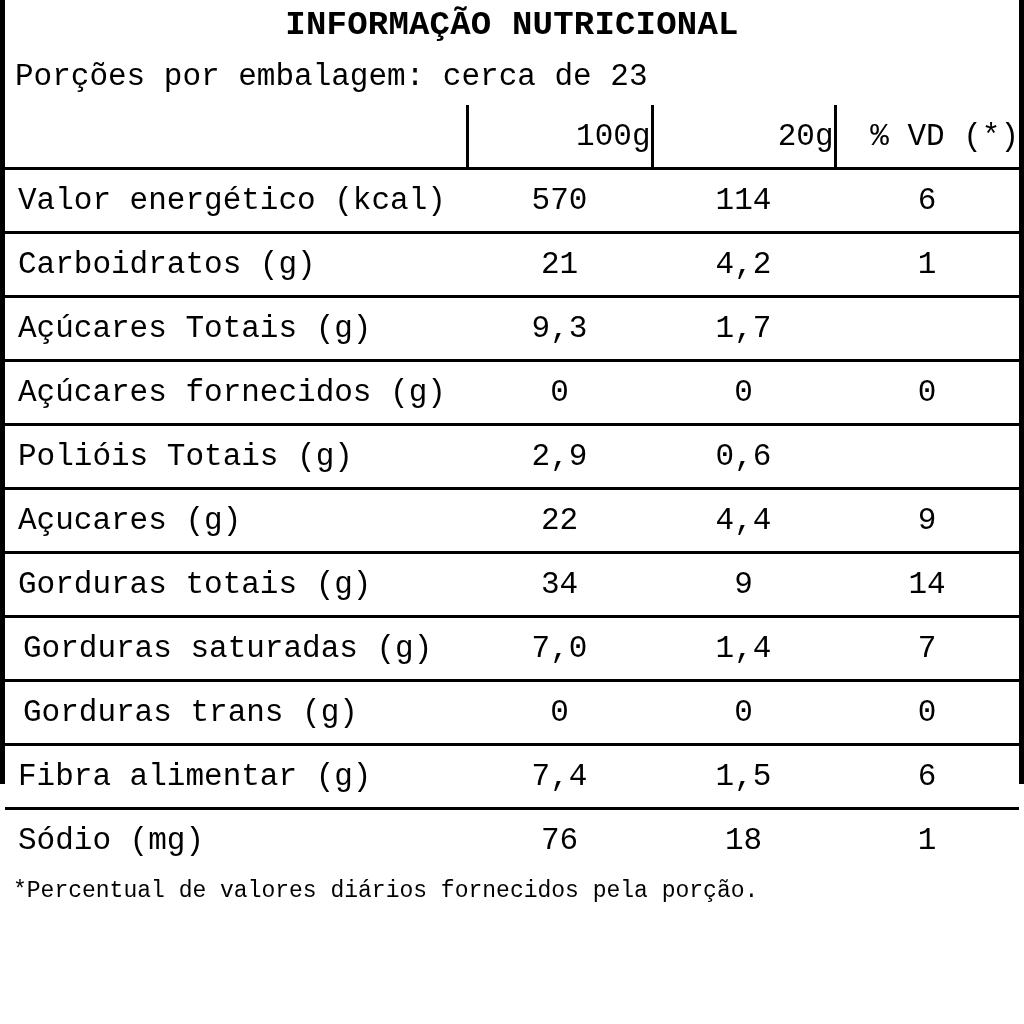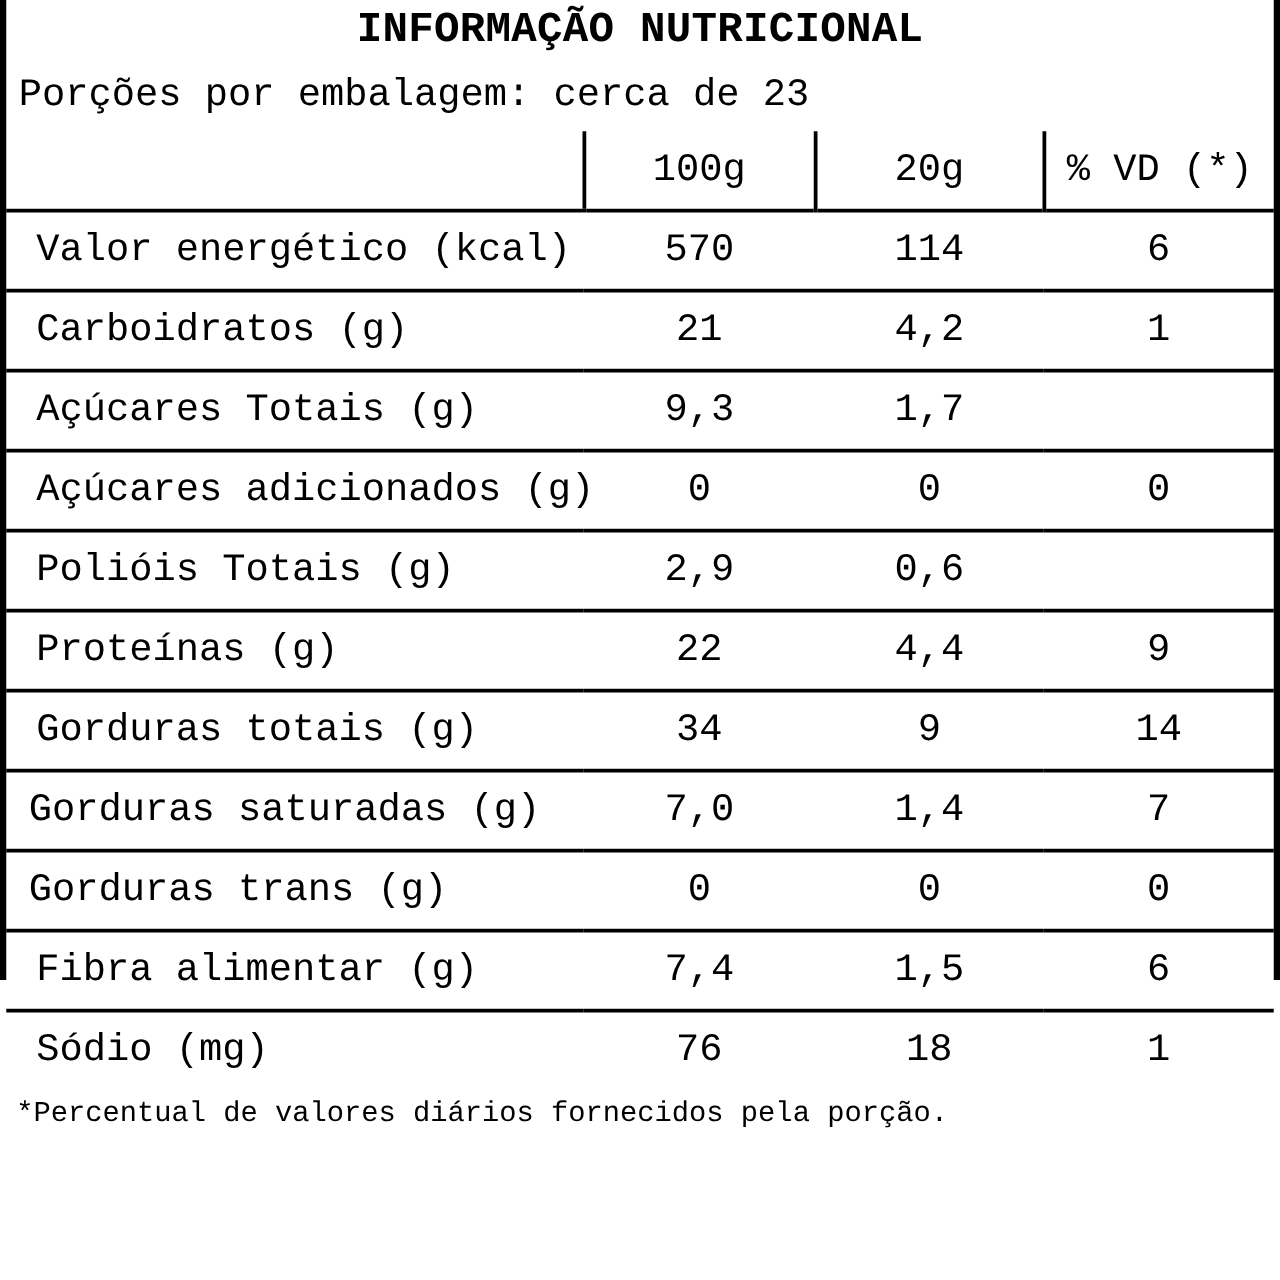"100g" tr.head td { text-align: center -> right }
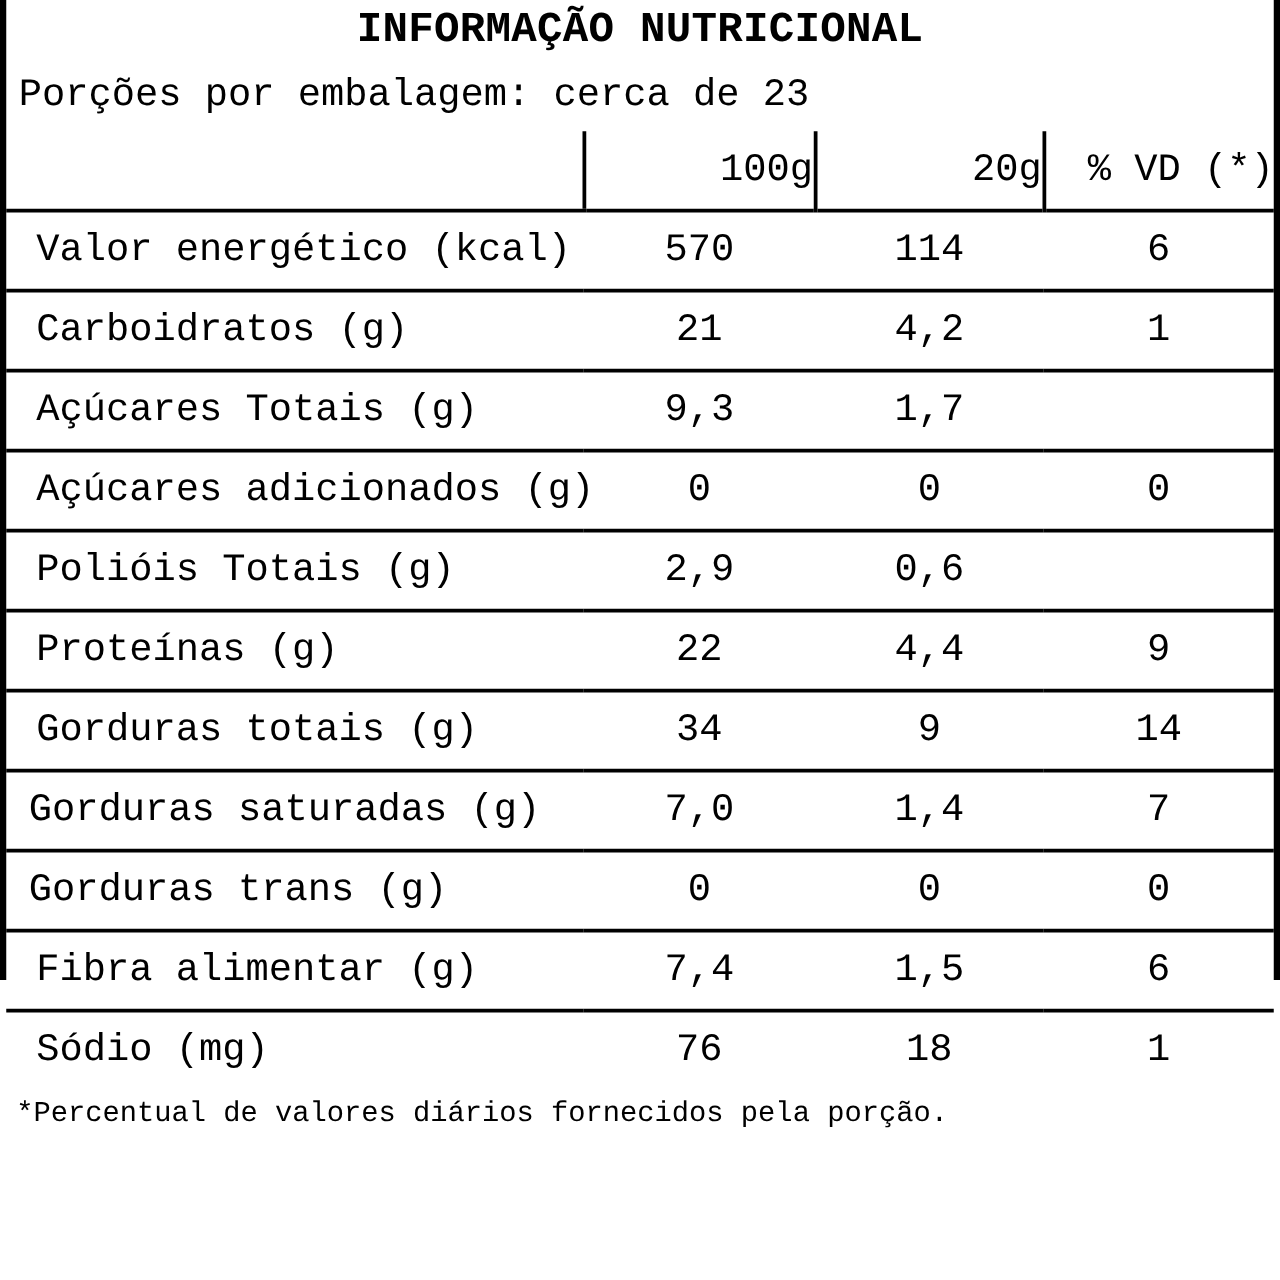"Valor energético (kcal)" tr.row td.name { padding-left: 24px -> 13px }
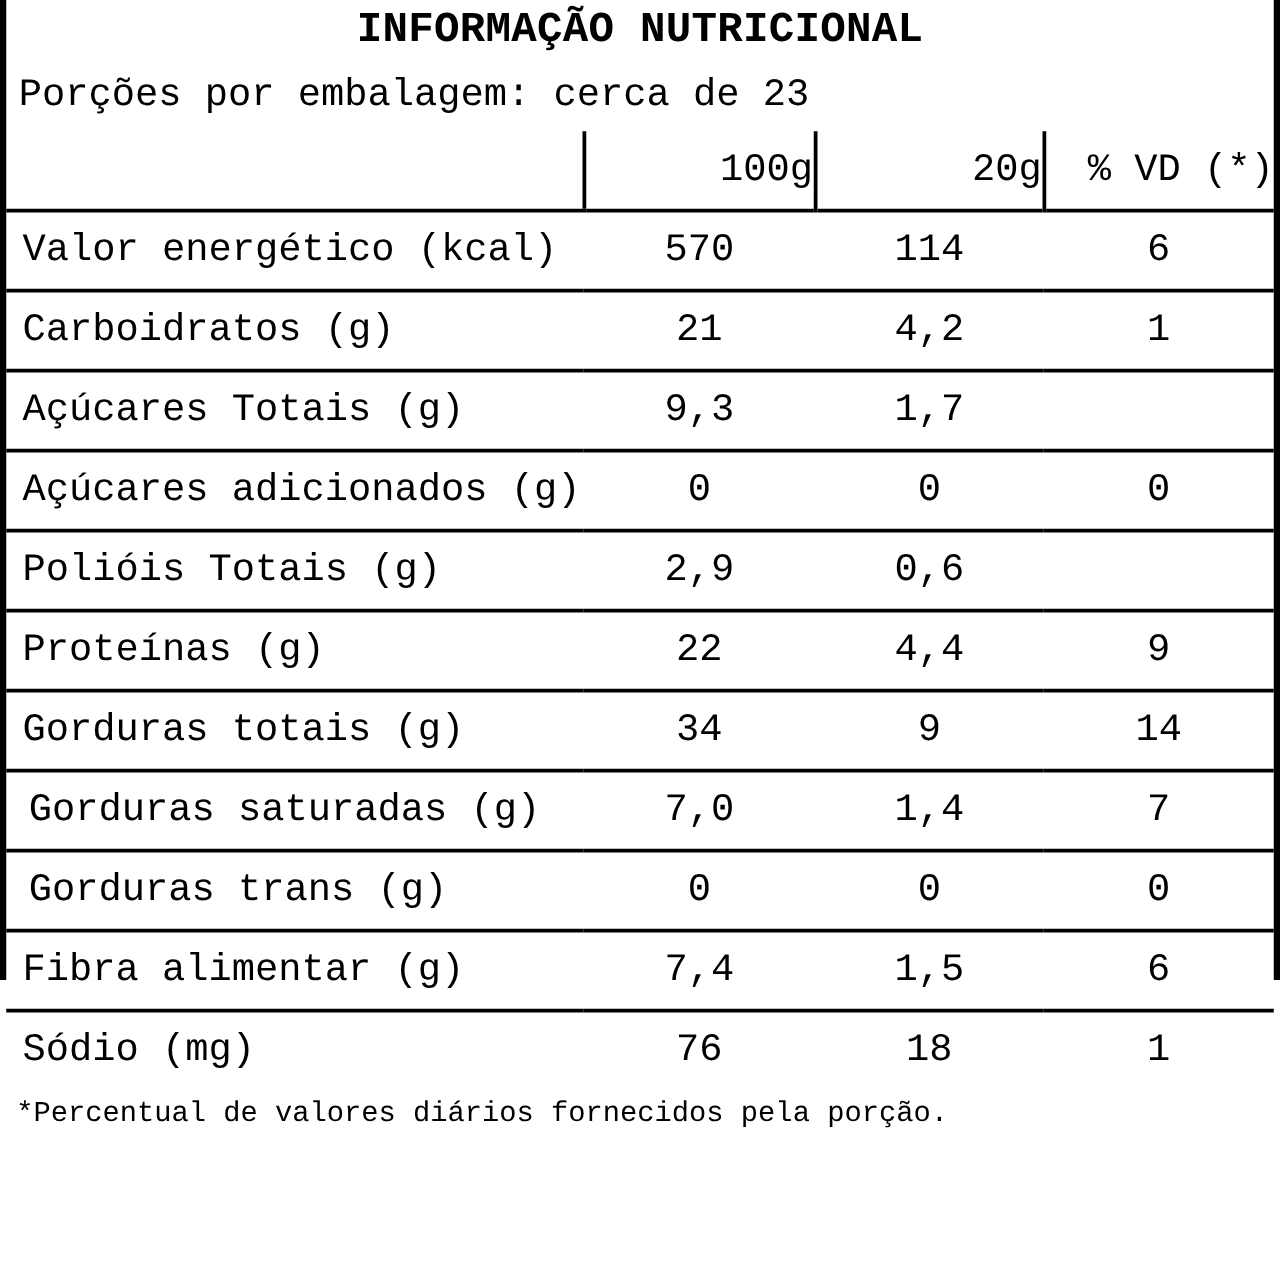"Açúcares adicionados (g)" td.name { text: adicionados -> fornecidos }
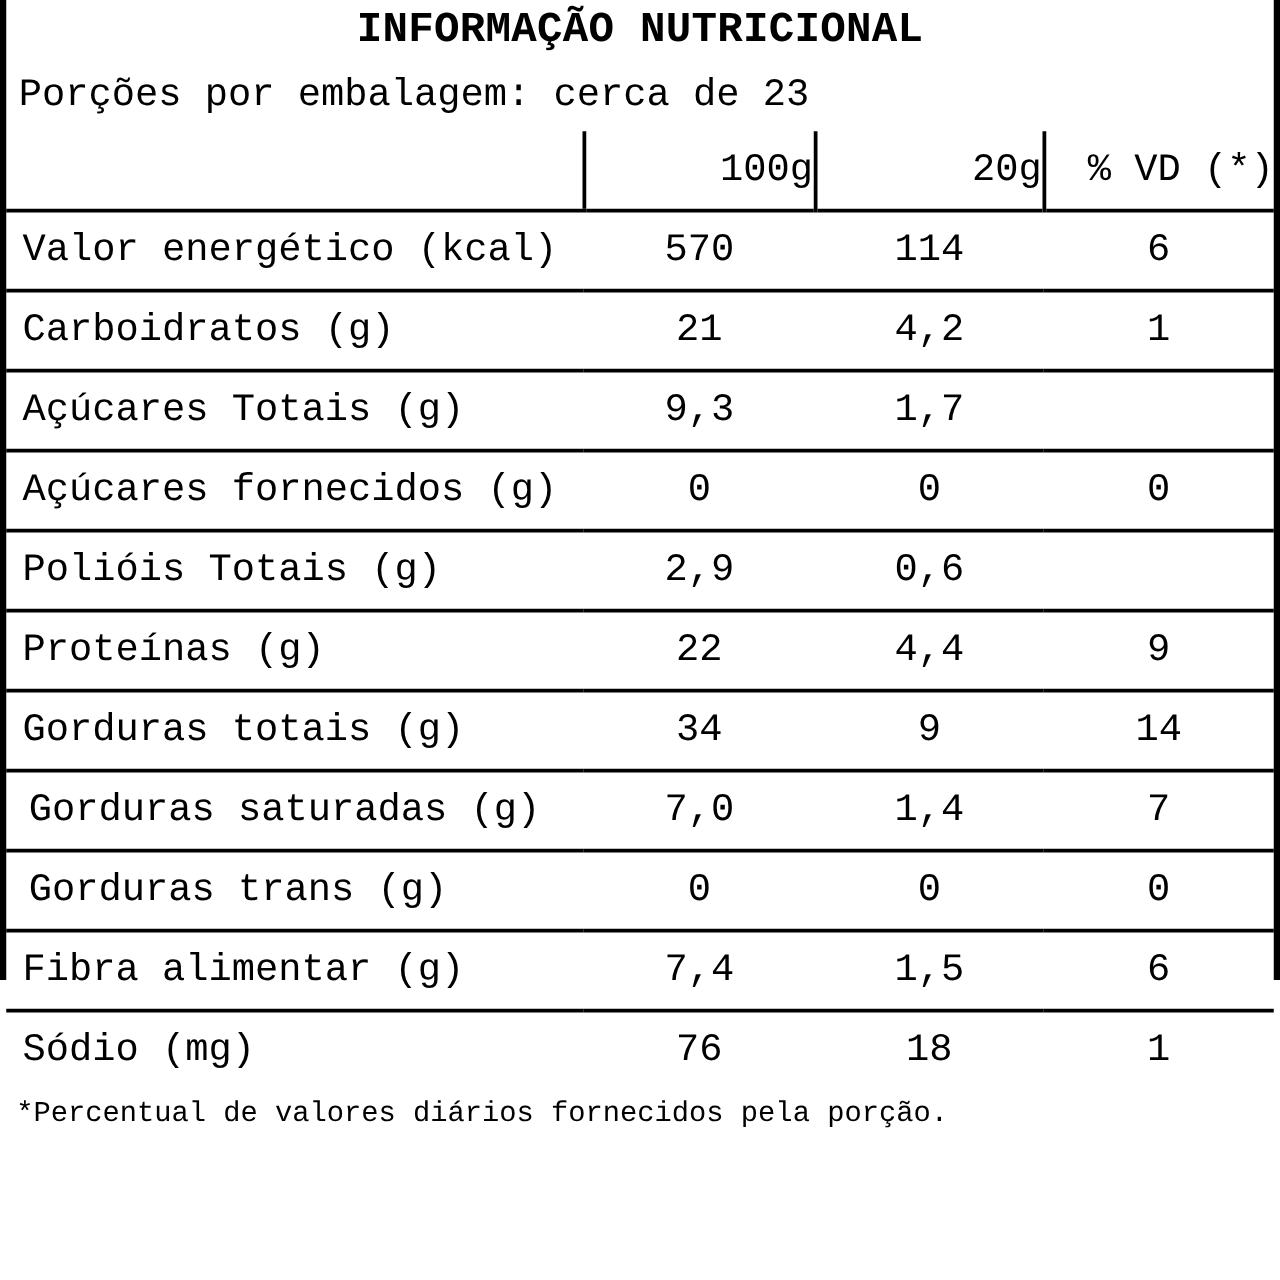"Proteínas (g)" td.name { text: Proteínas -> Açucares }
